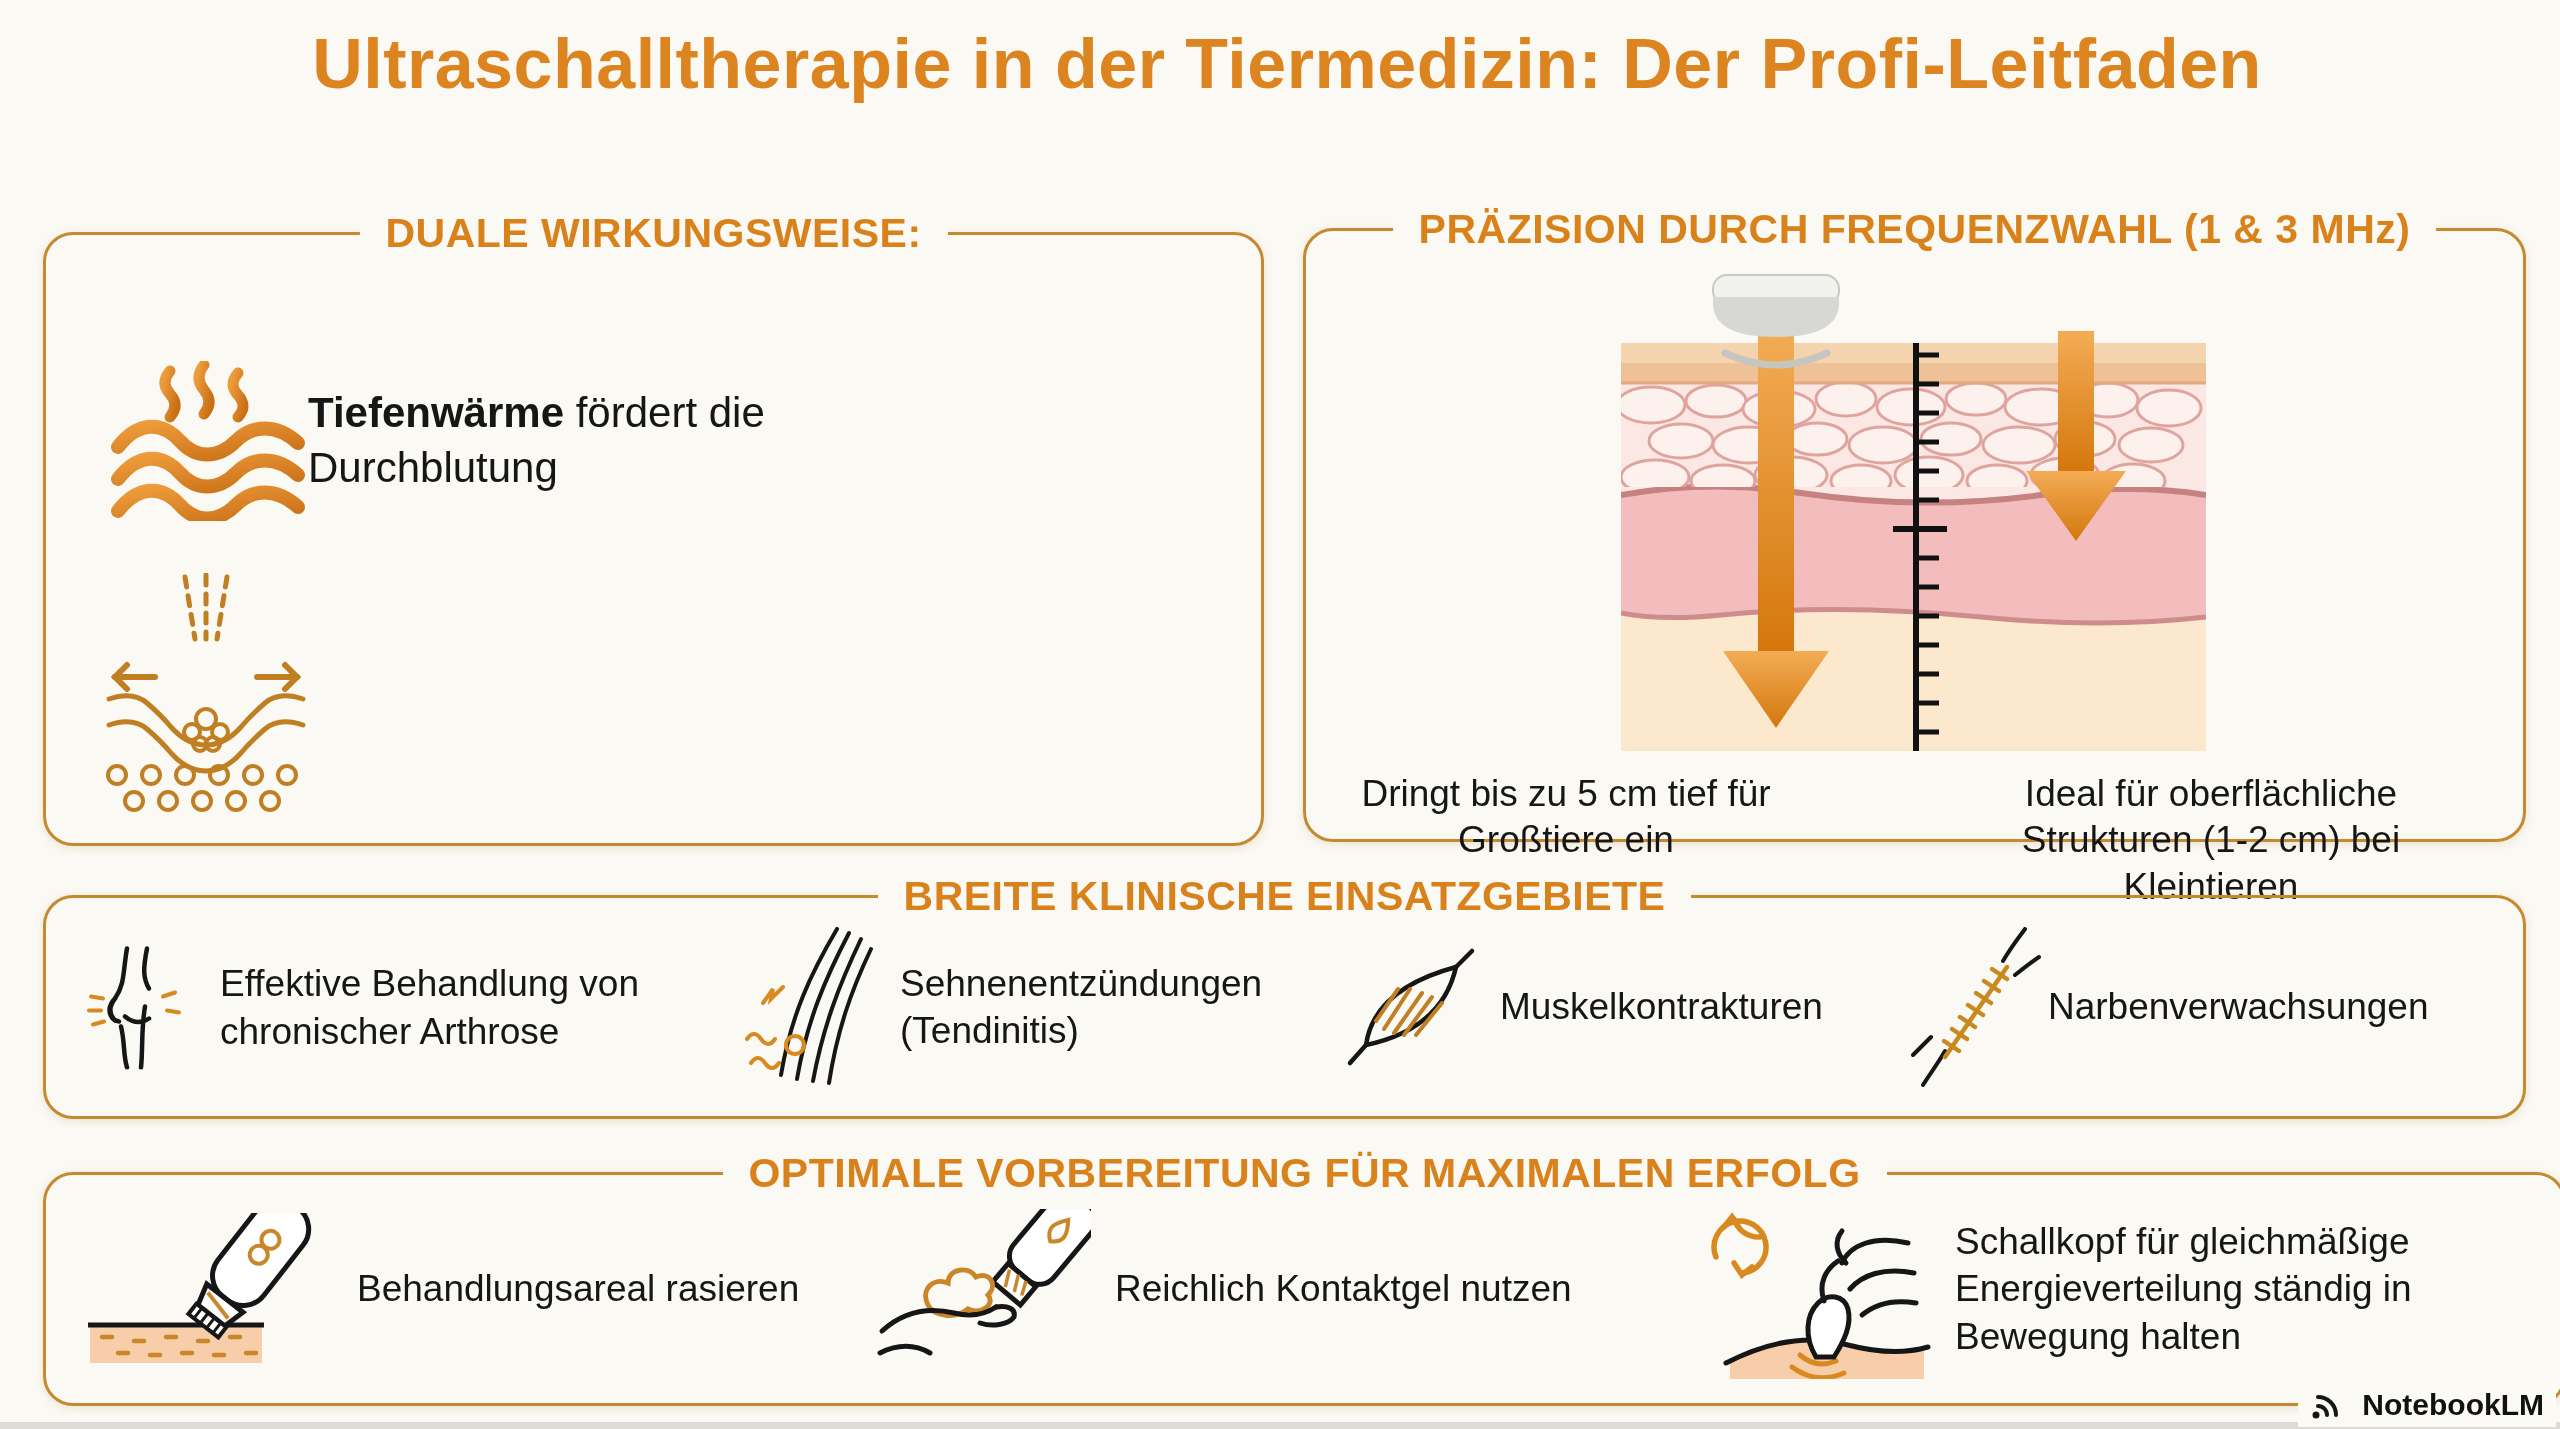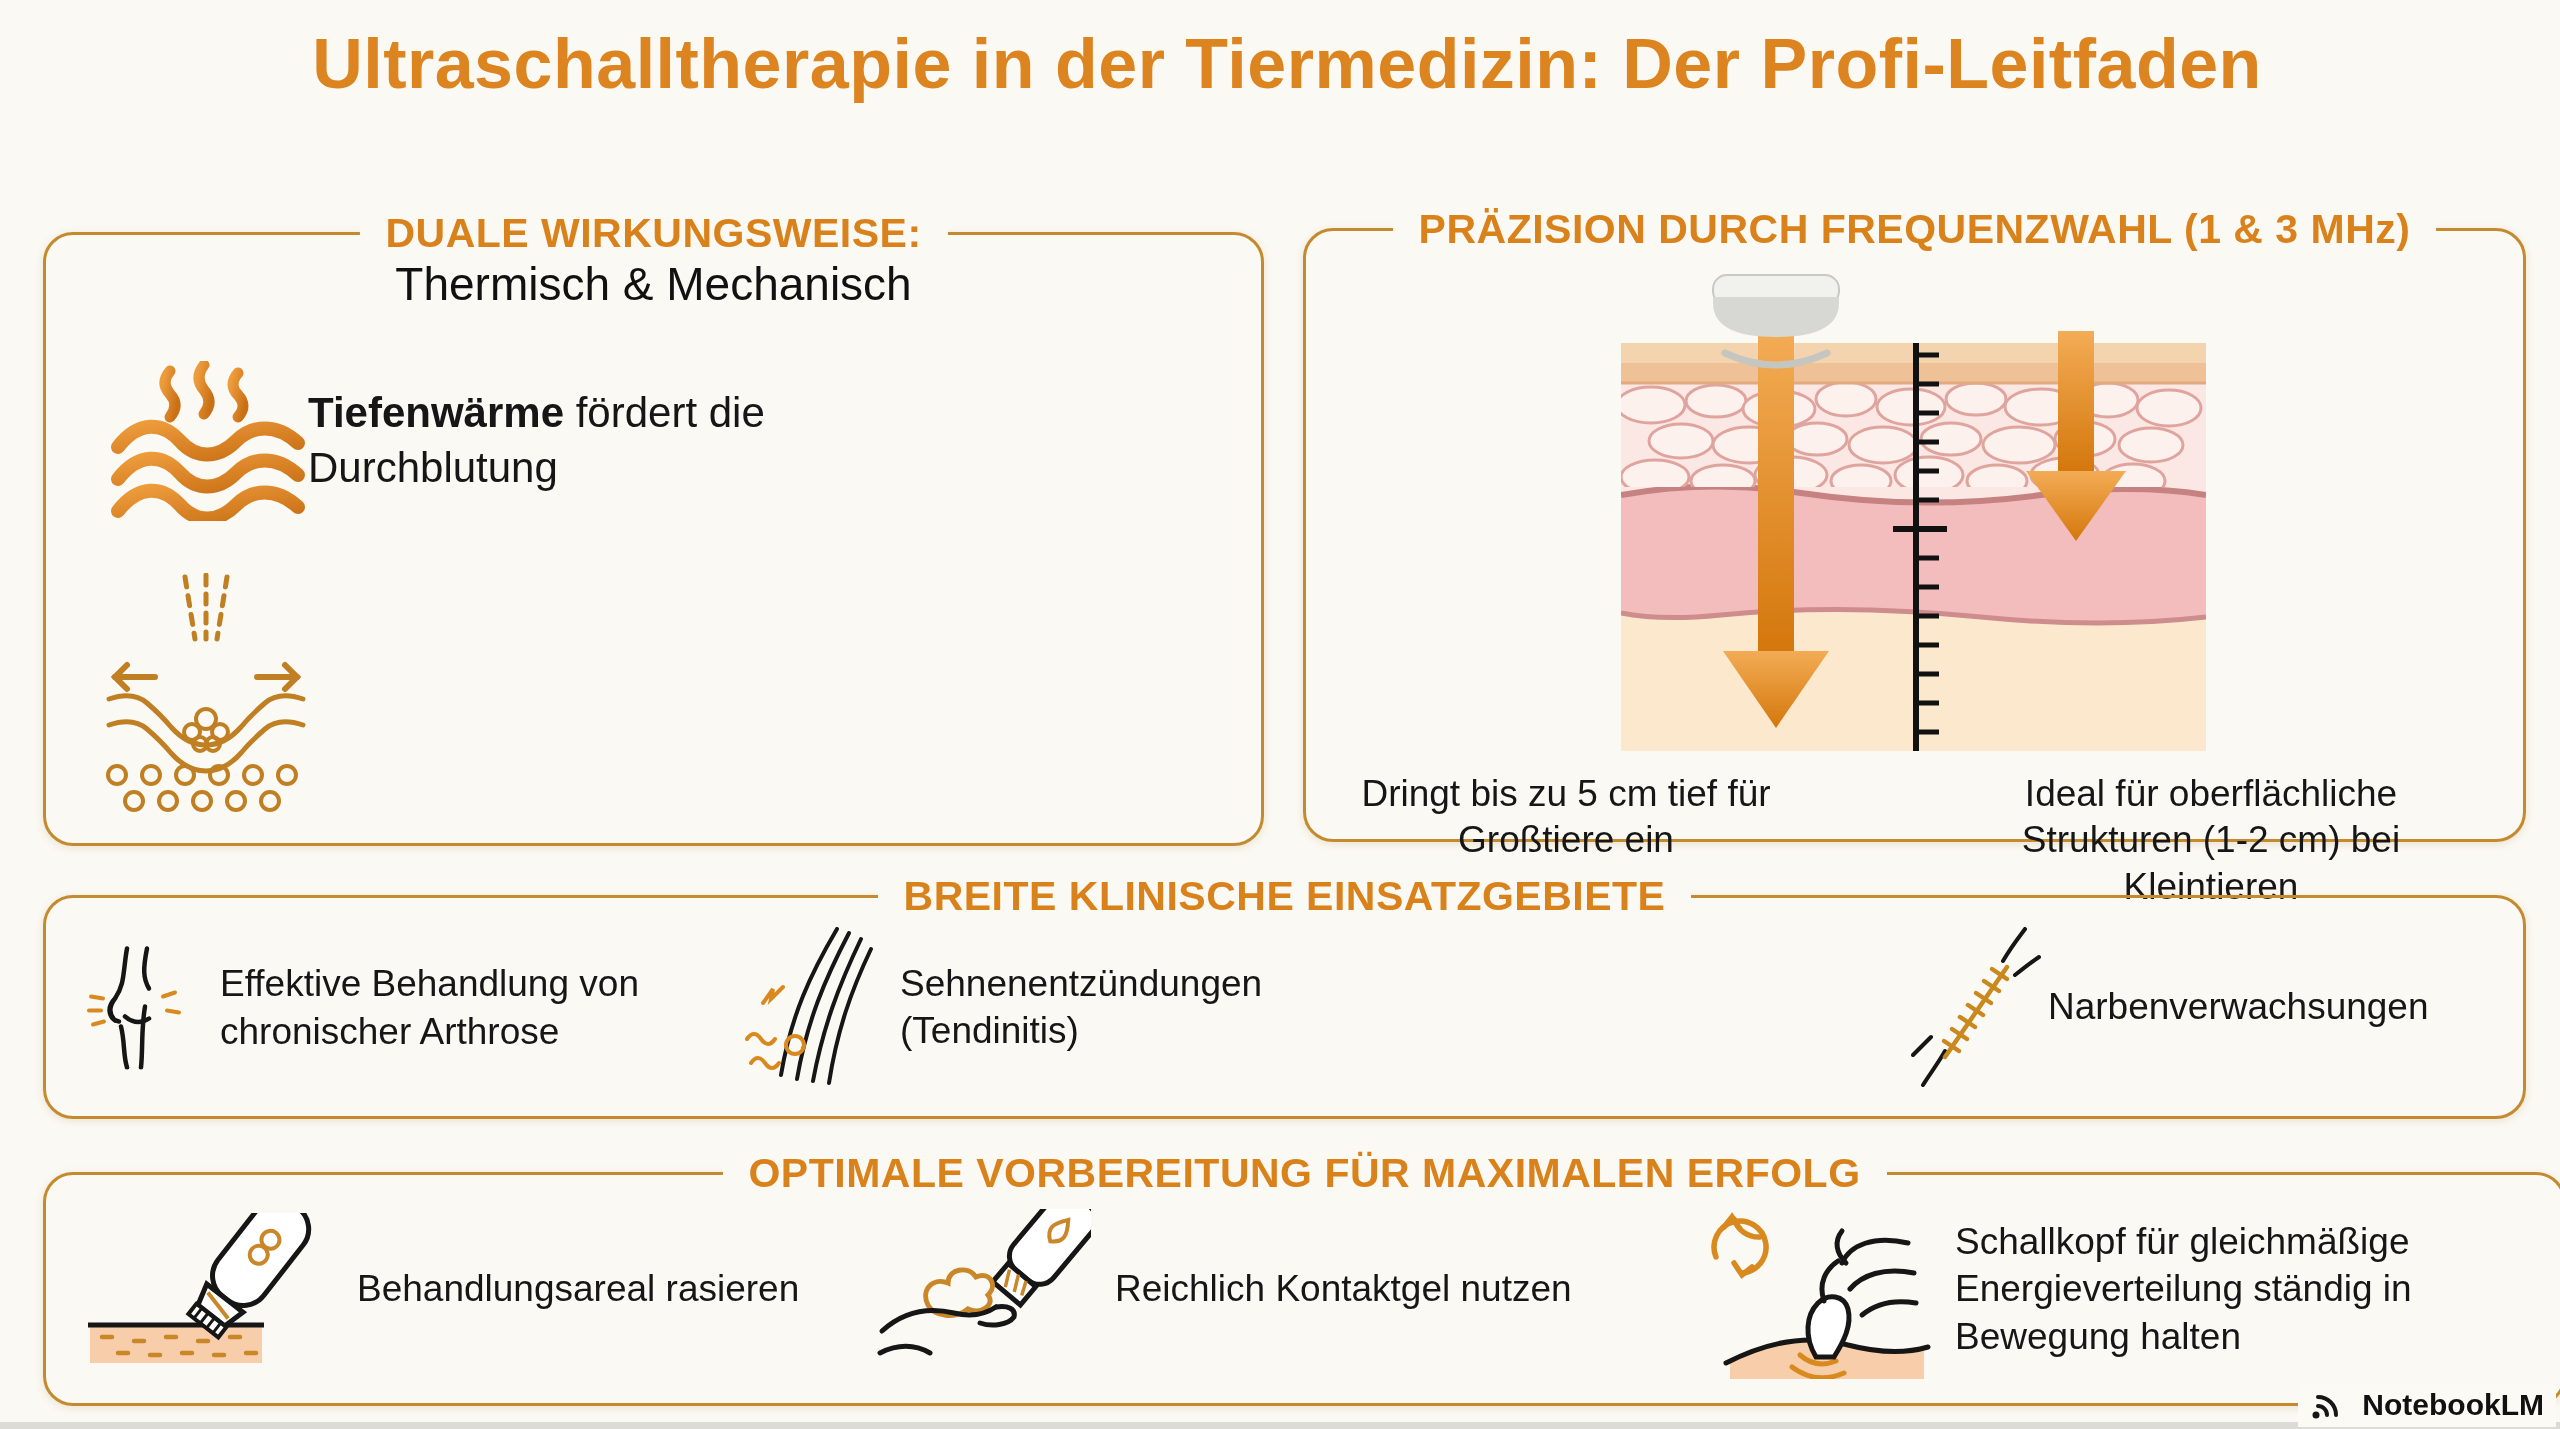"Thermisch & Mechanisch" div.subtitle { html: <div>Thermisch &amp; Mechanisch</div> -> none }
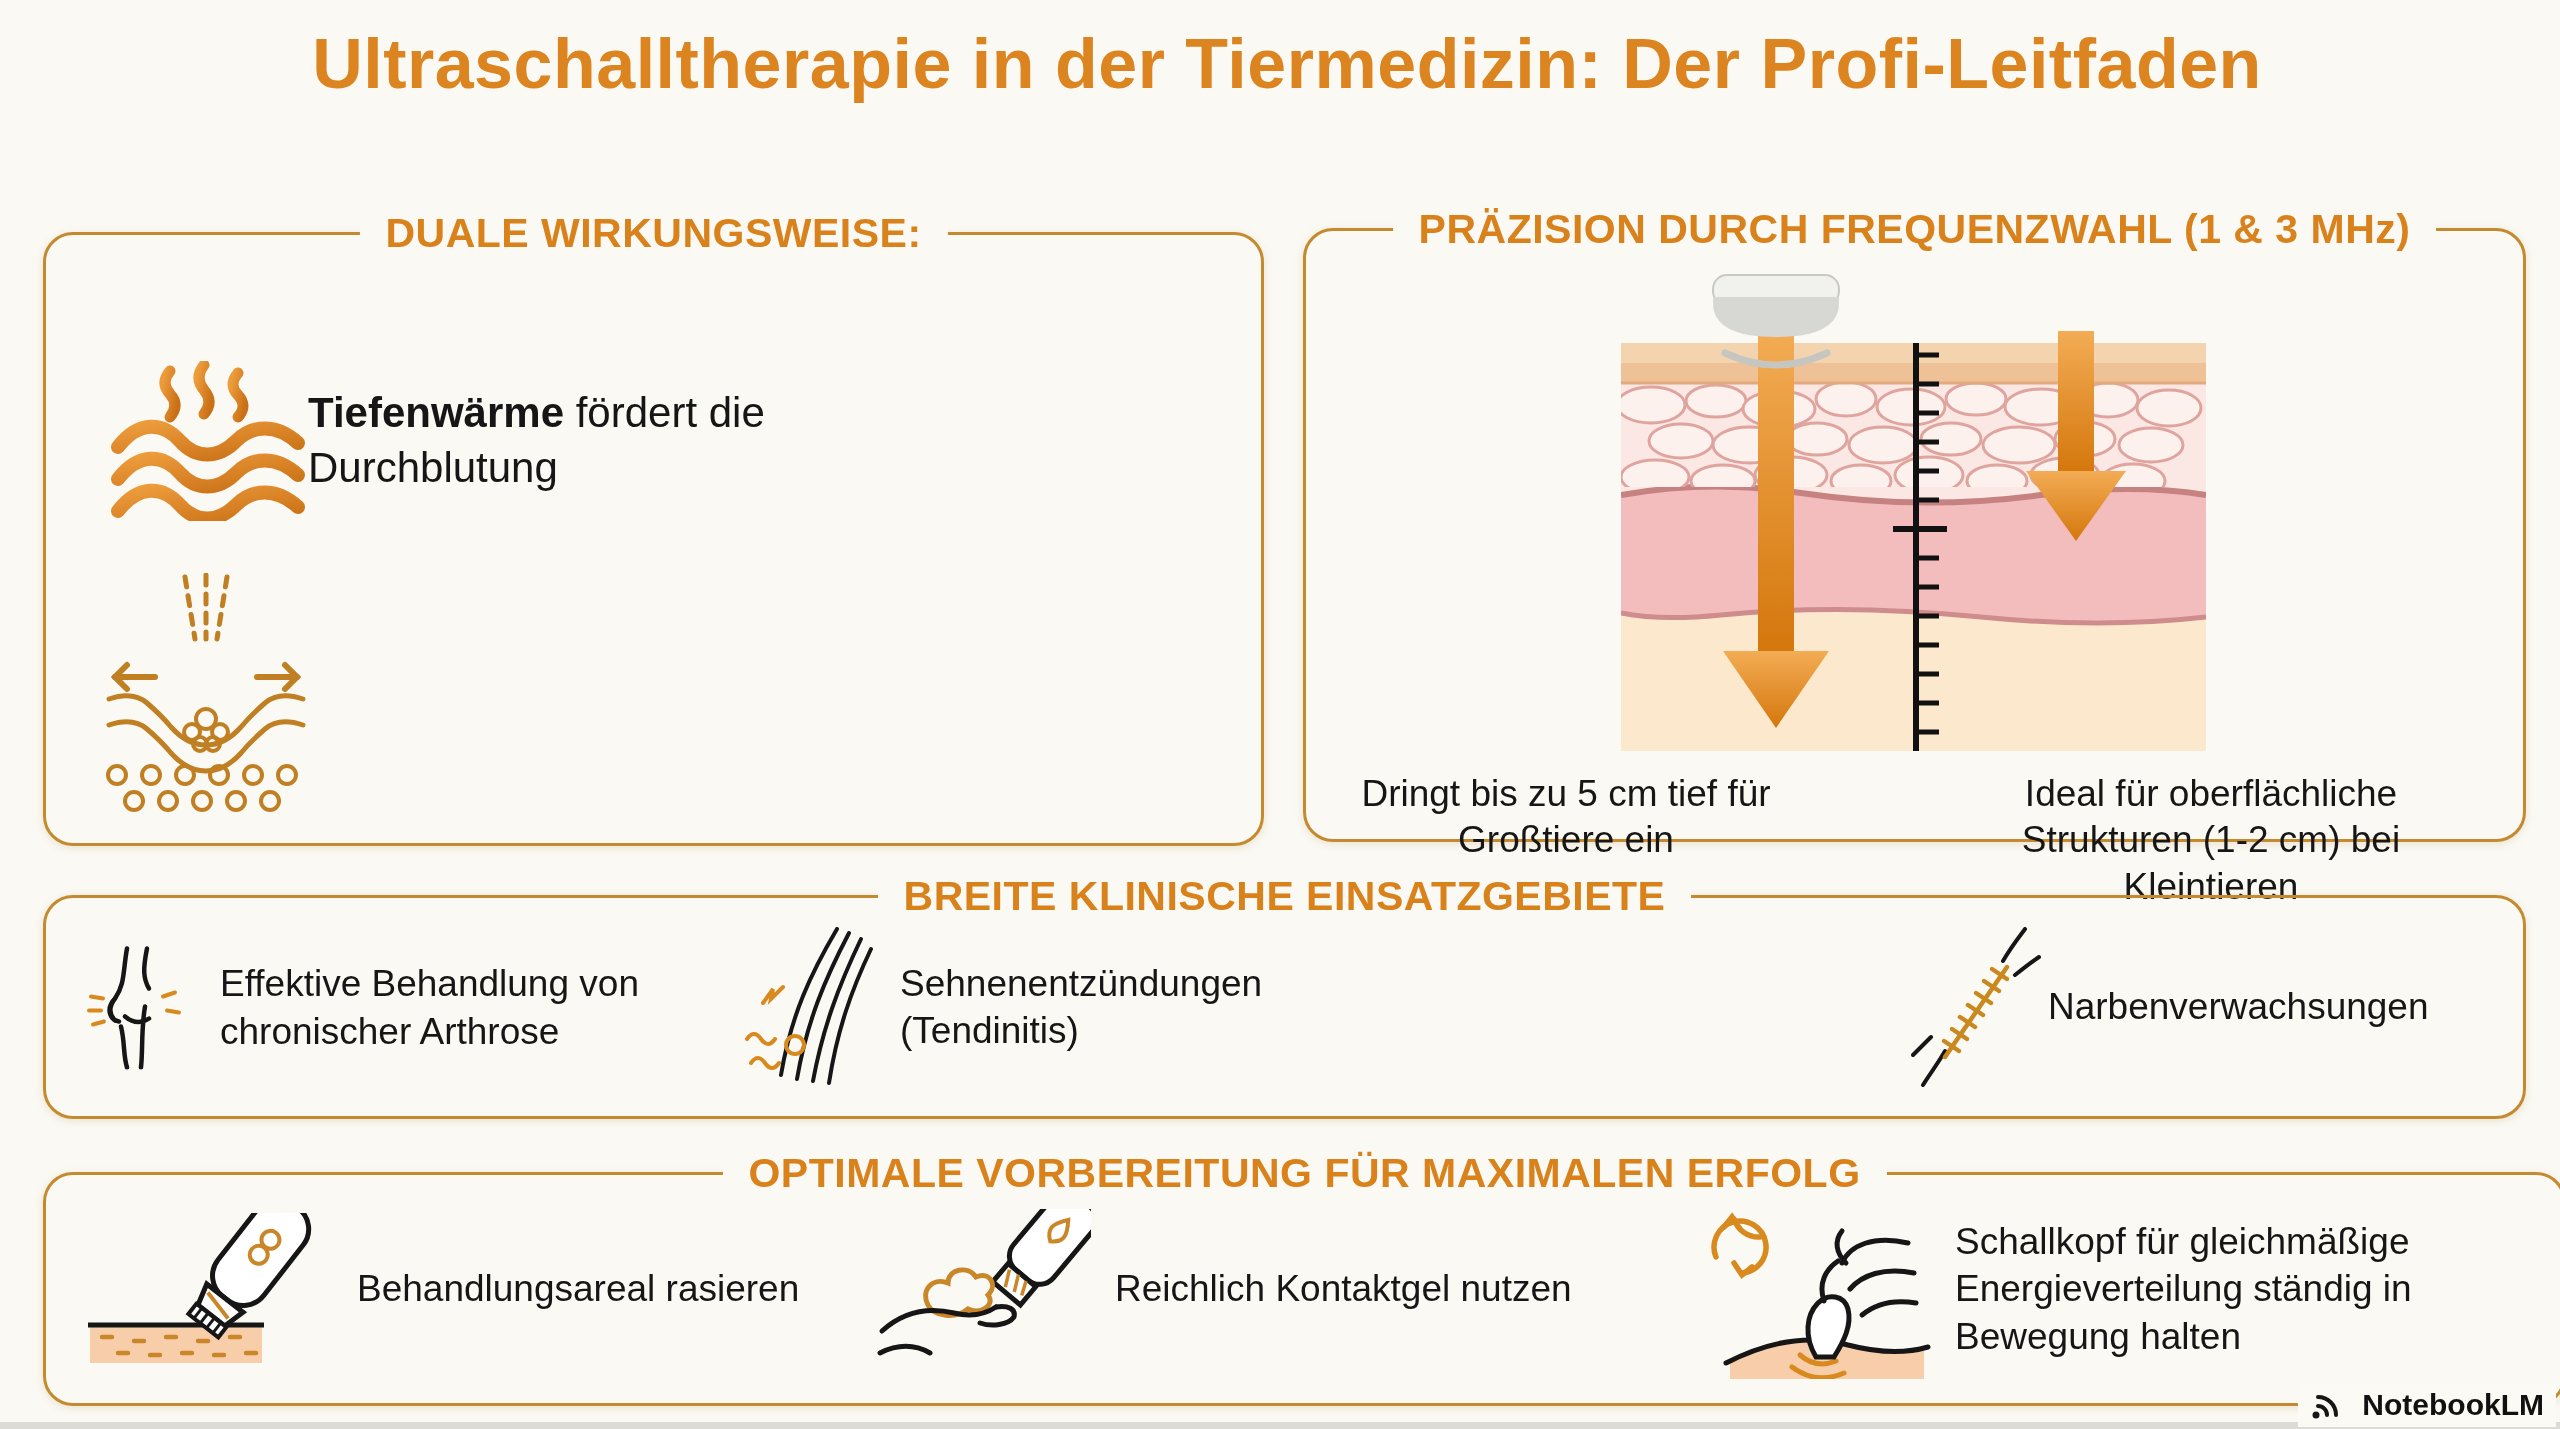"Muskelkontrakturen" div.clin-item { html: none -> <div> <svg> <g> <path></path> <path></path> <path></path> <path></path> </g> <g> <path></path> <path></path> <path></path> <path></path> <path></path> </g> </svg> <div>Muskelkontrakturen</div> </div> }
